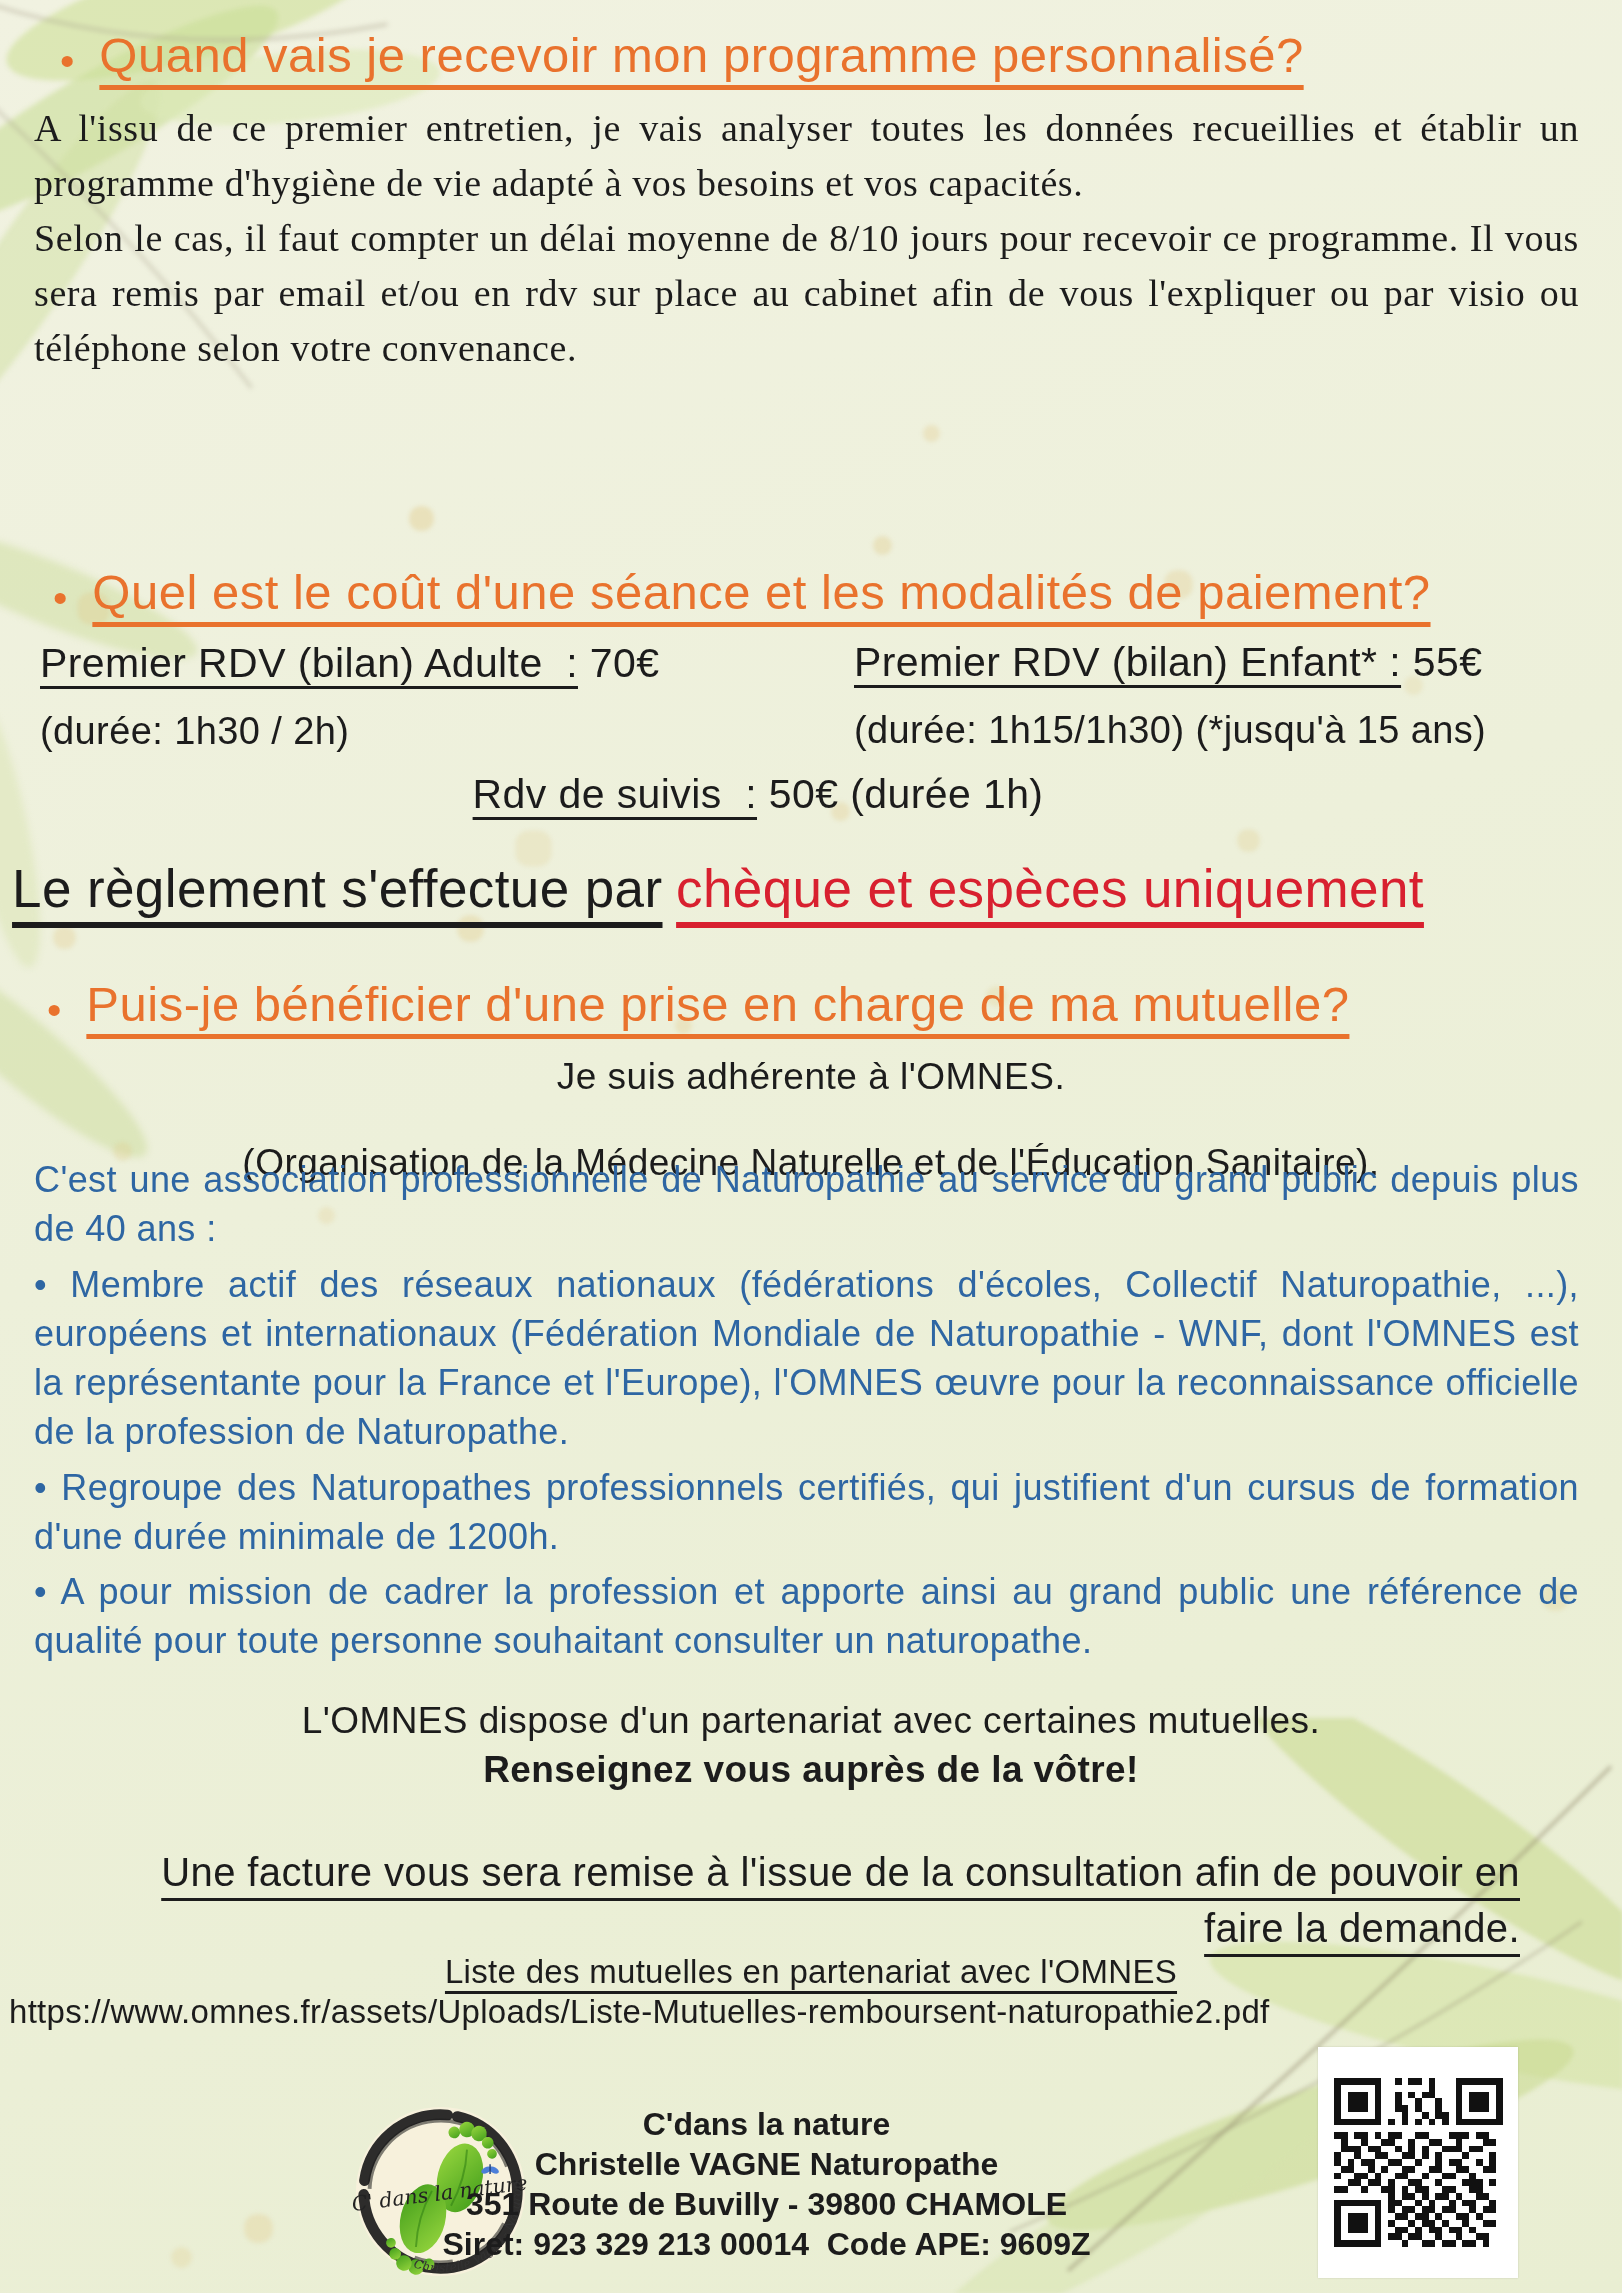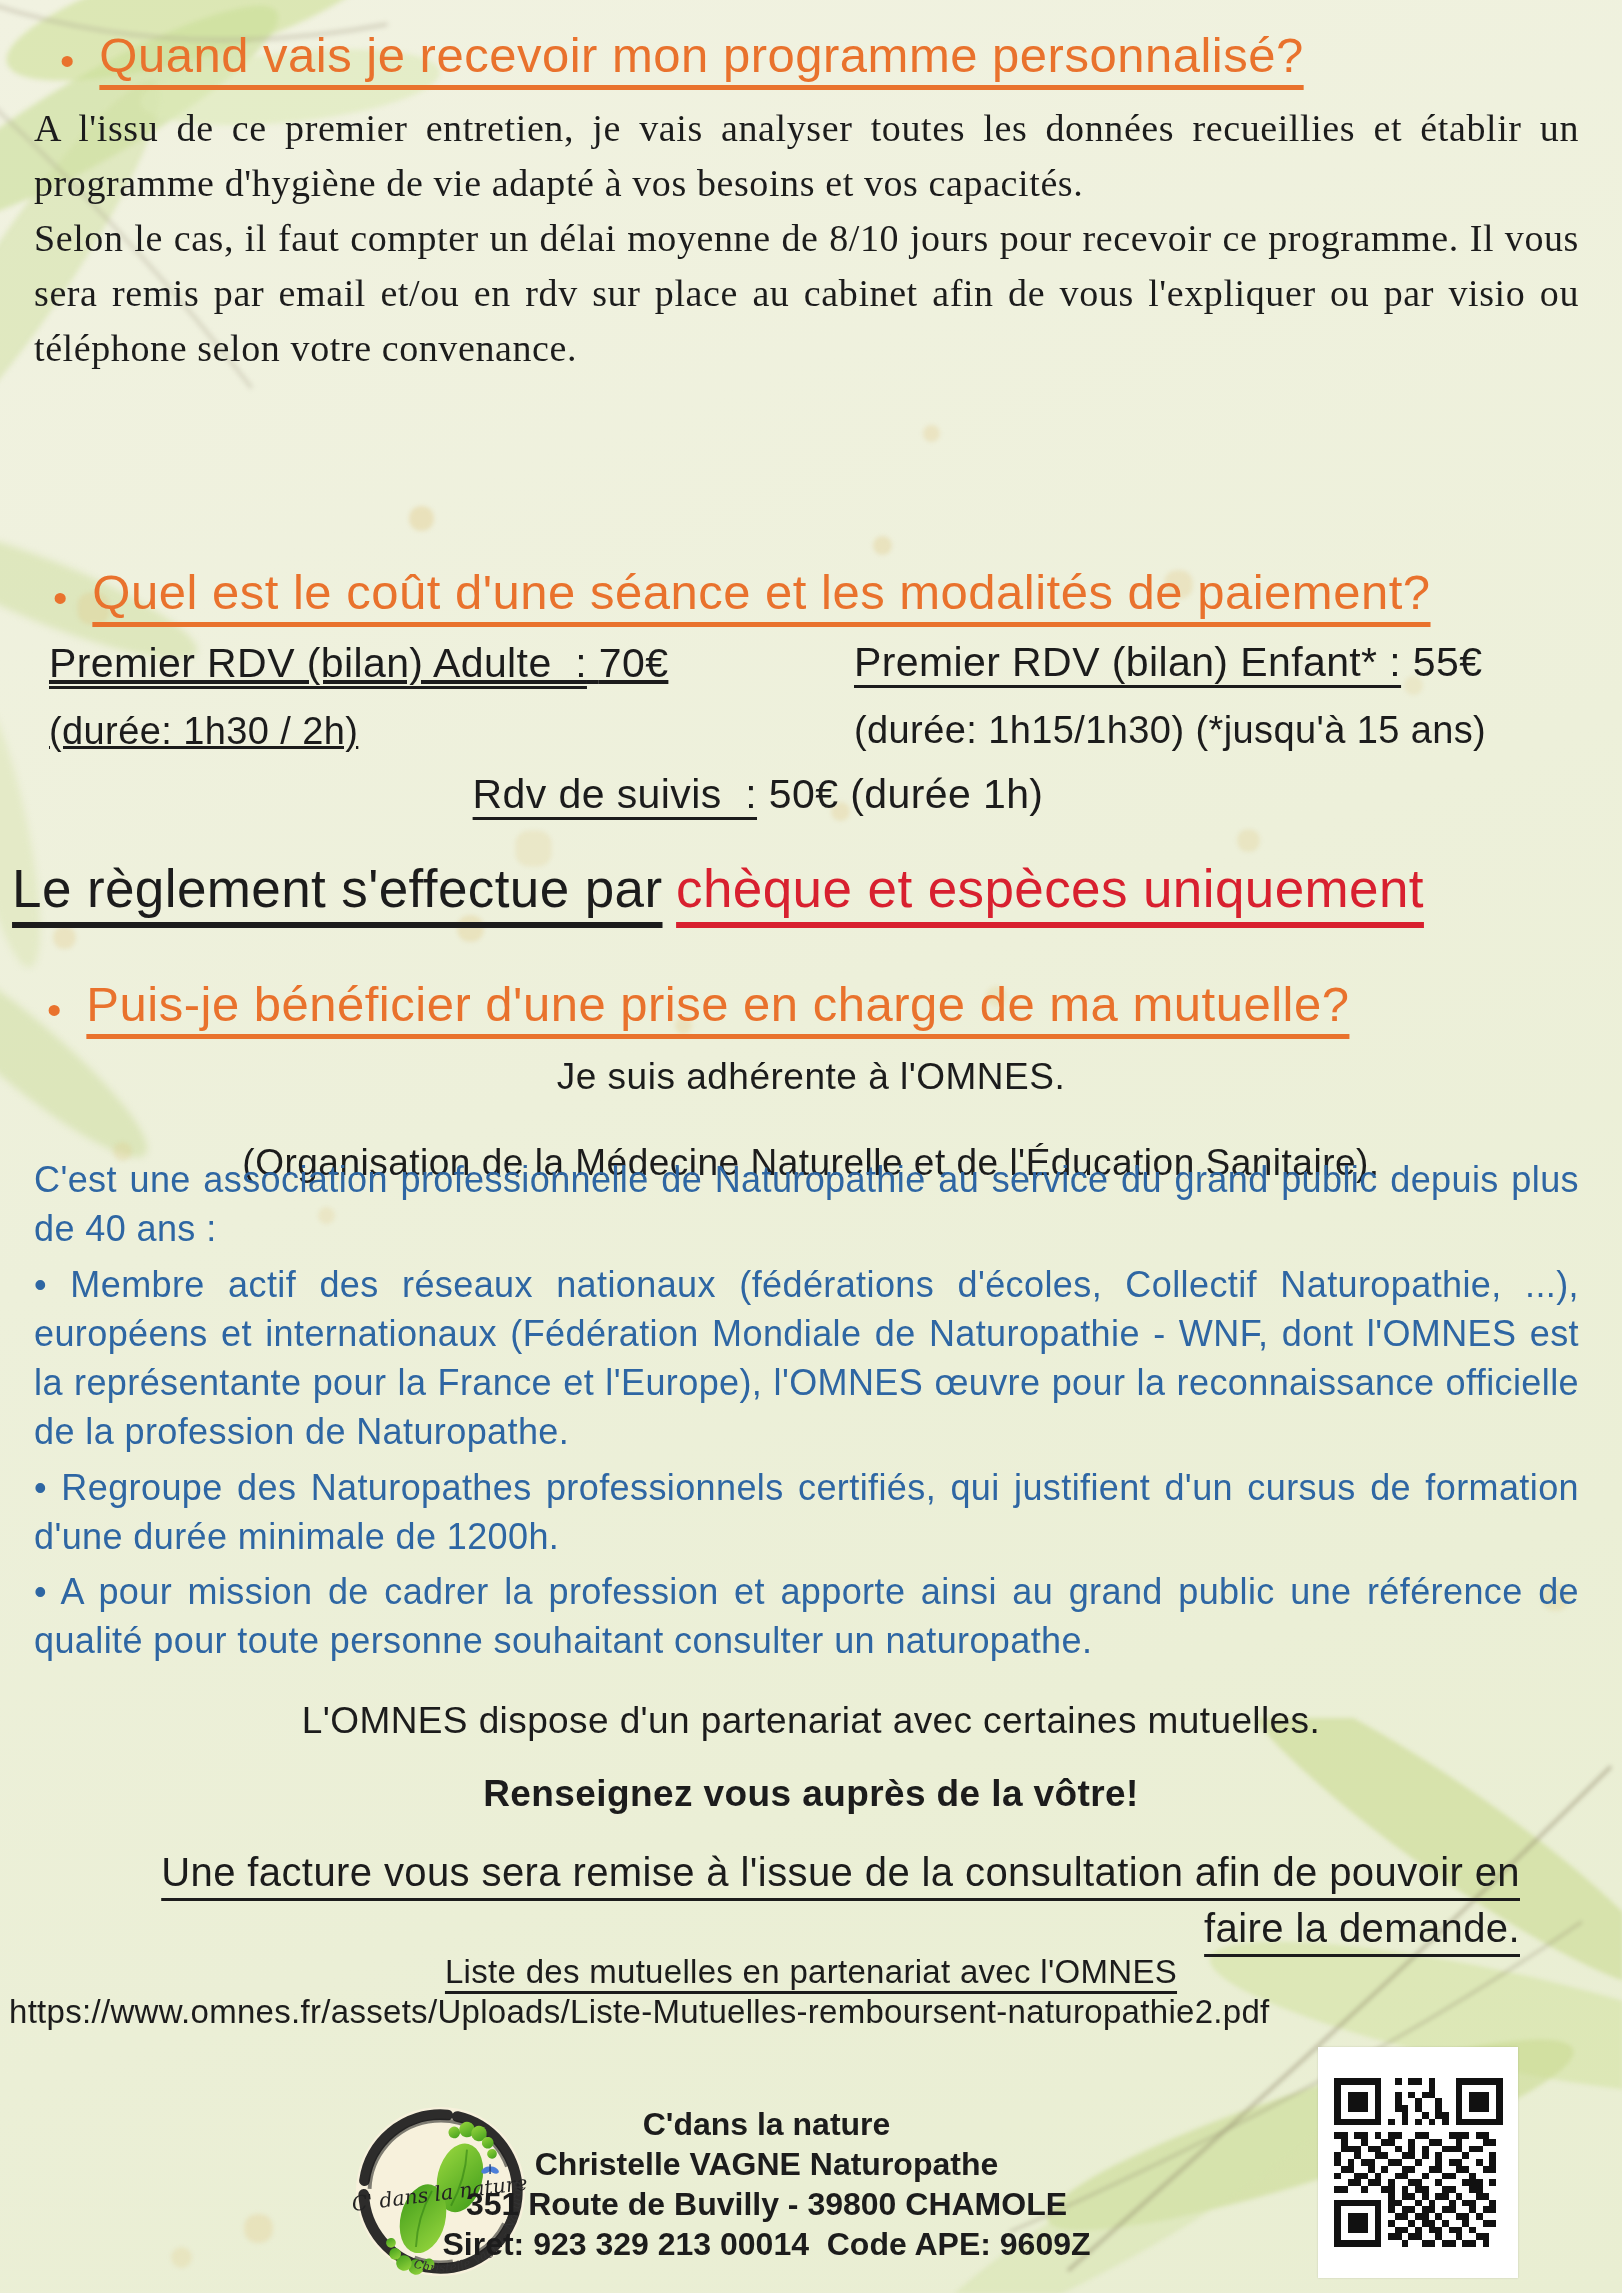"Premier RDV (bilan) Adulte :" #price-adult { left: 49px -> 40px; text-decoration: underline -> none }
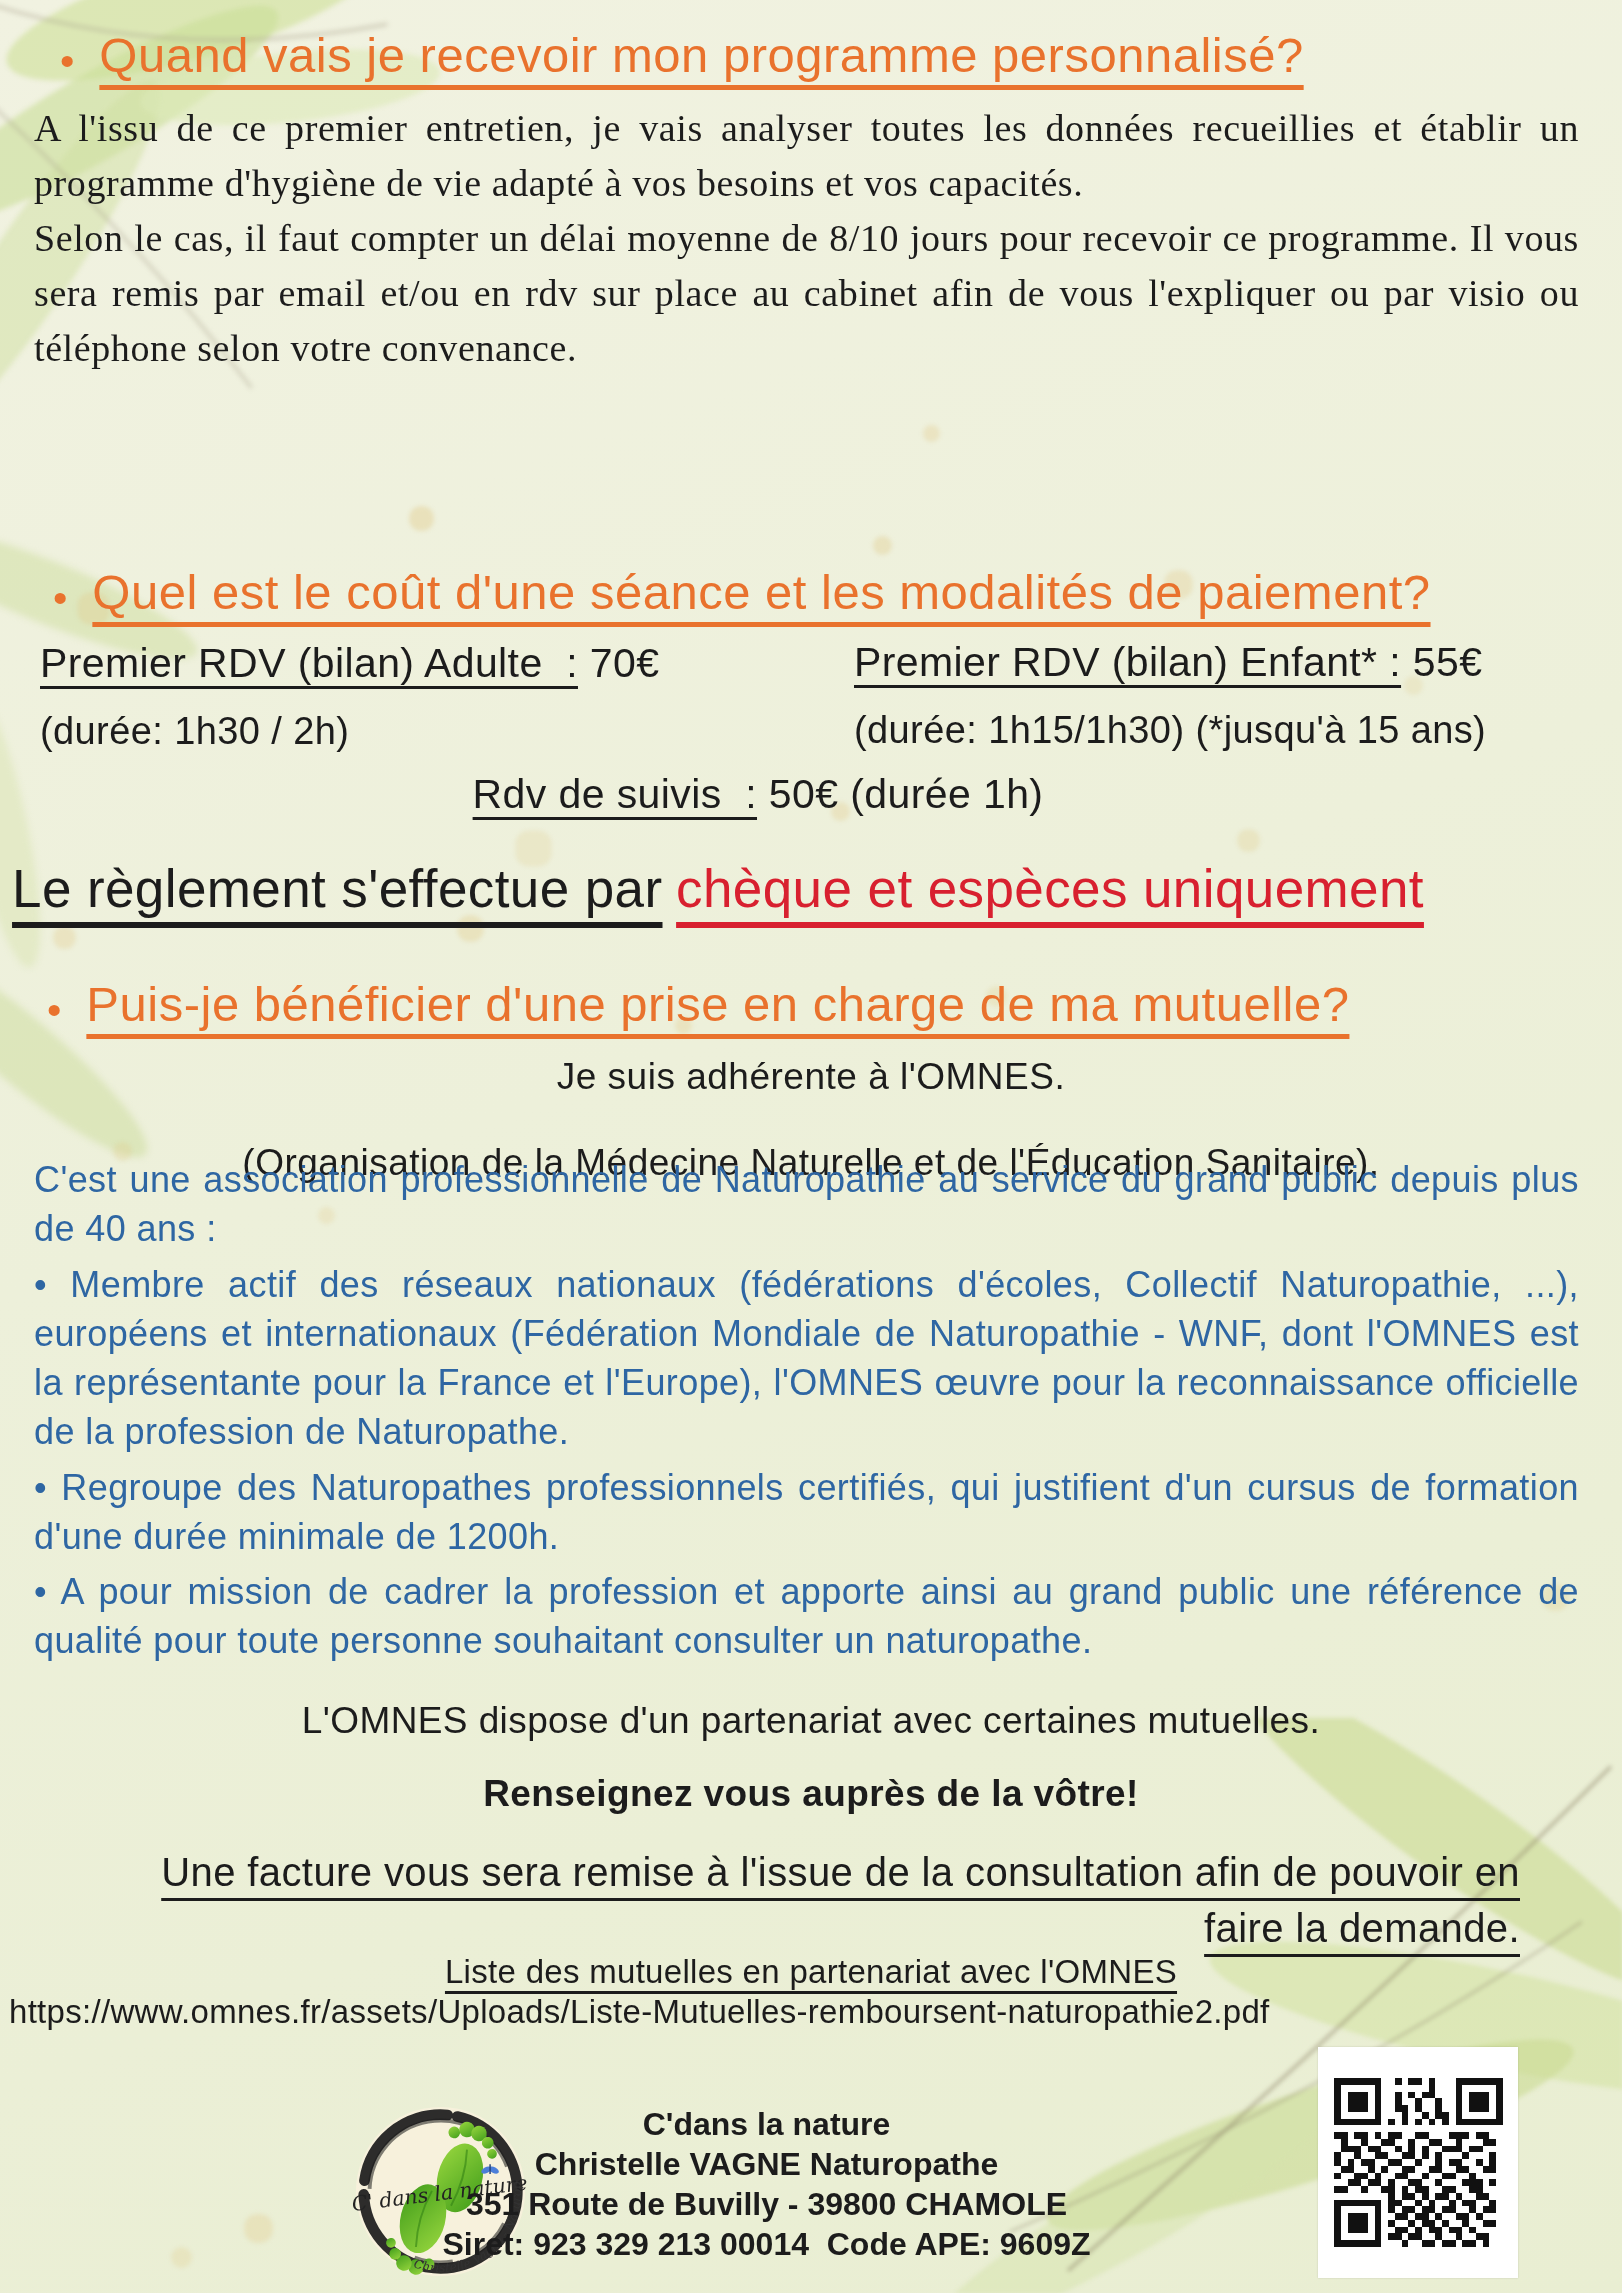"Renseignez vous auprès de la" #partner-2 { margin-top: 24px -> none }
